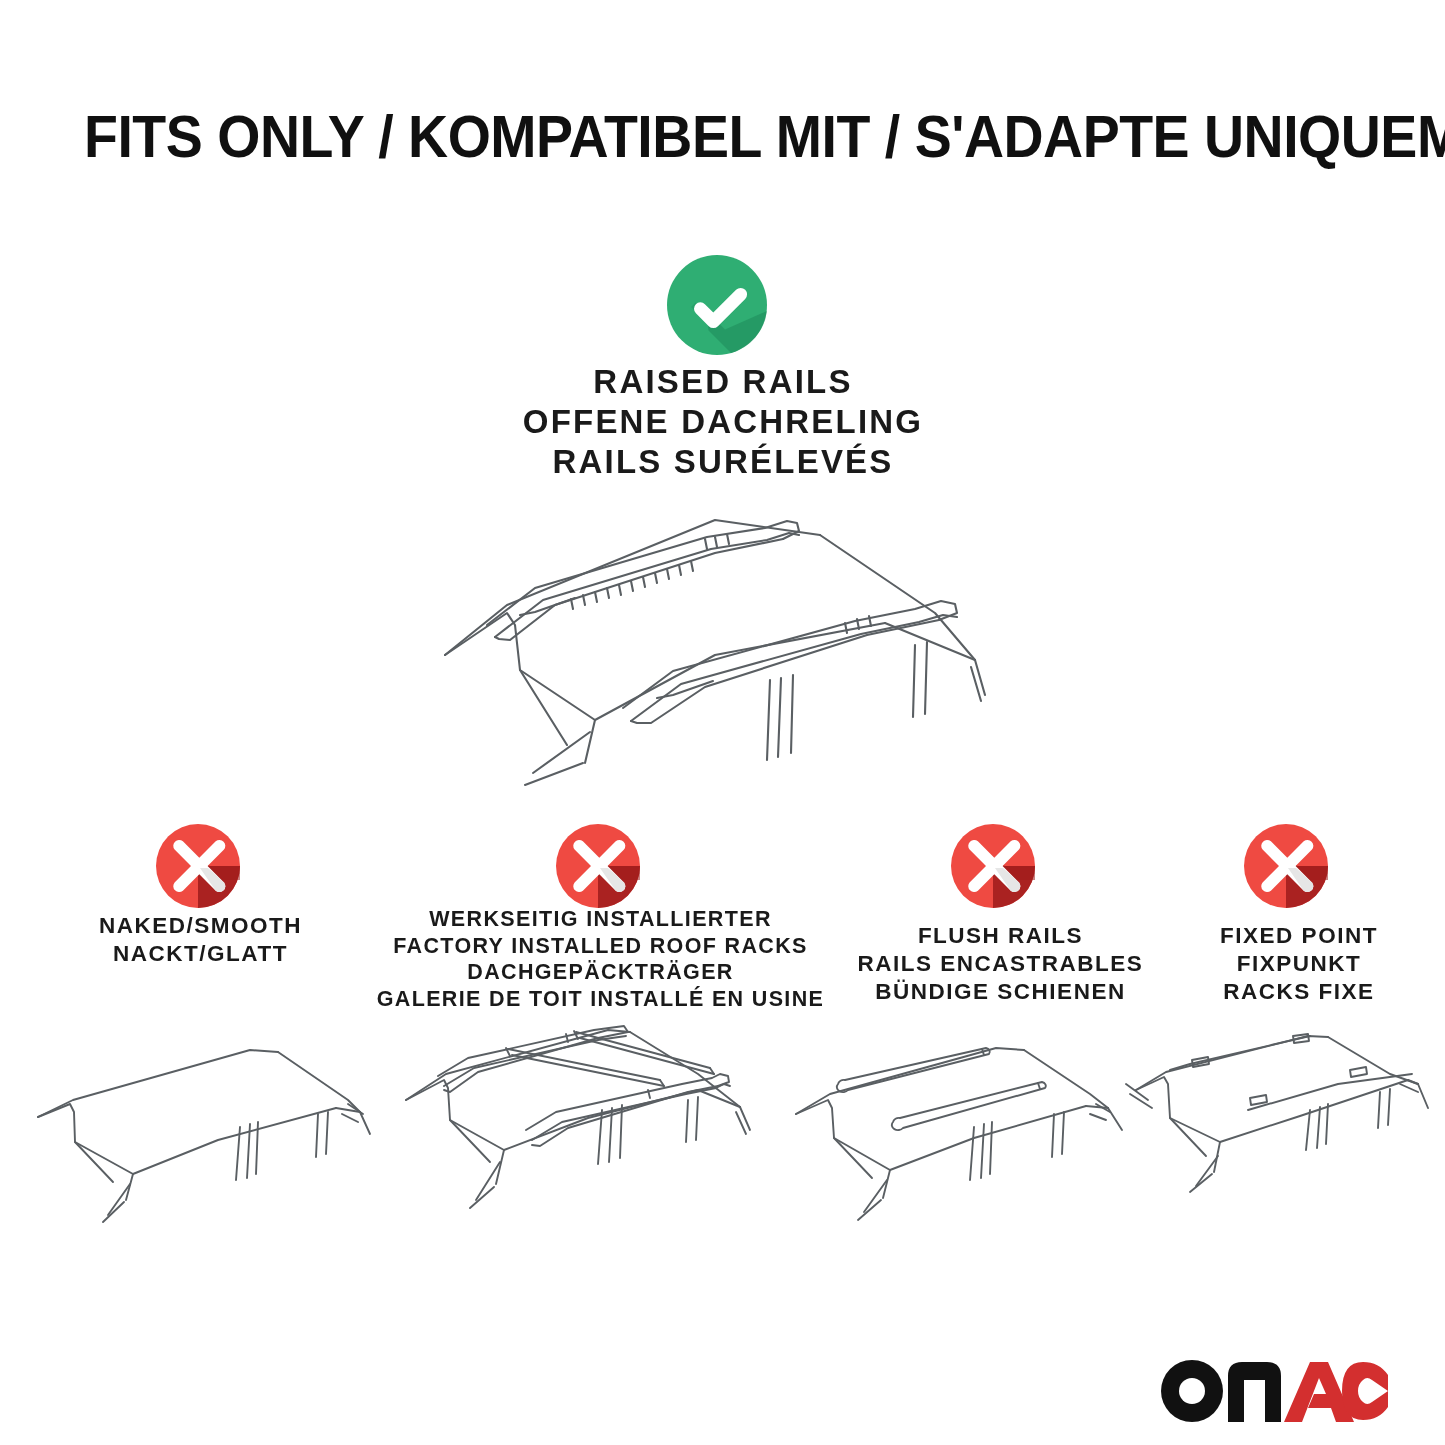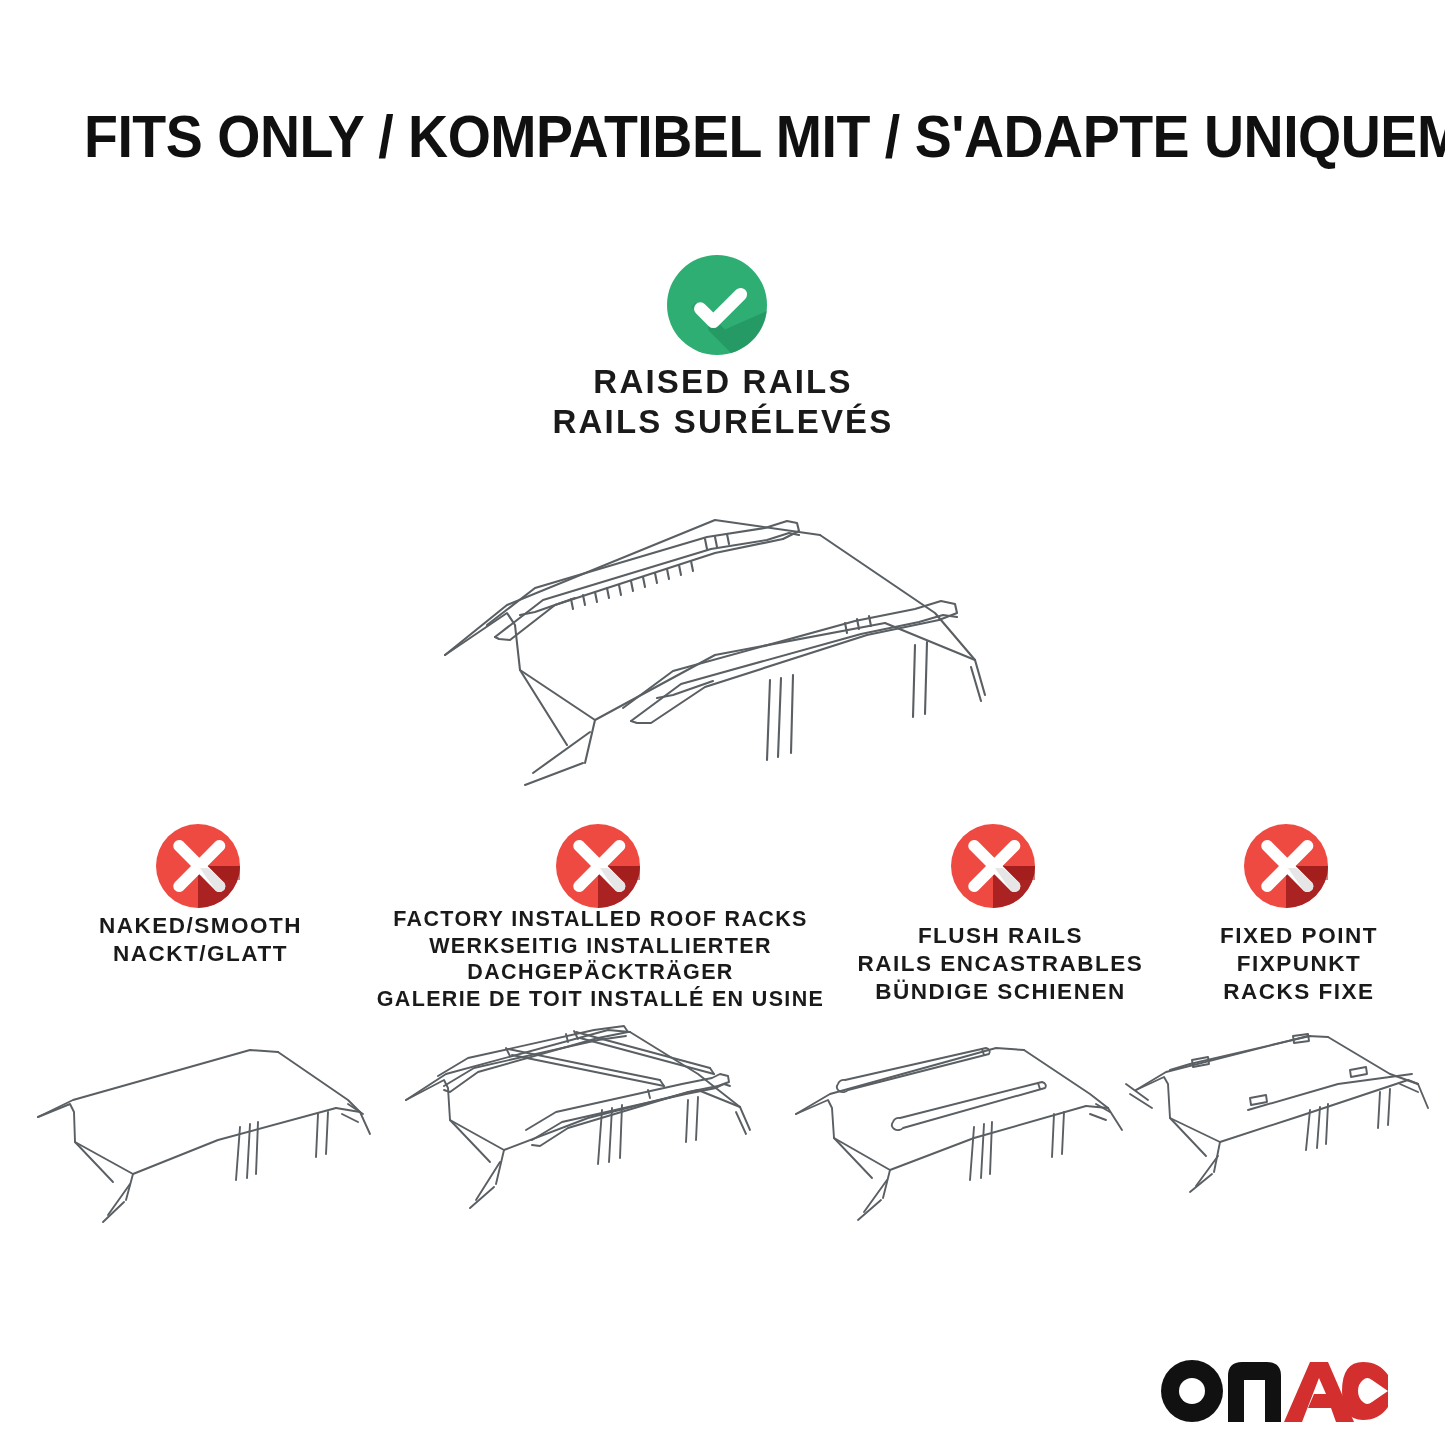"OFFENE DACHRELING" span.label-line { html: none -> <span>OFFENE DACHRELING</span> }
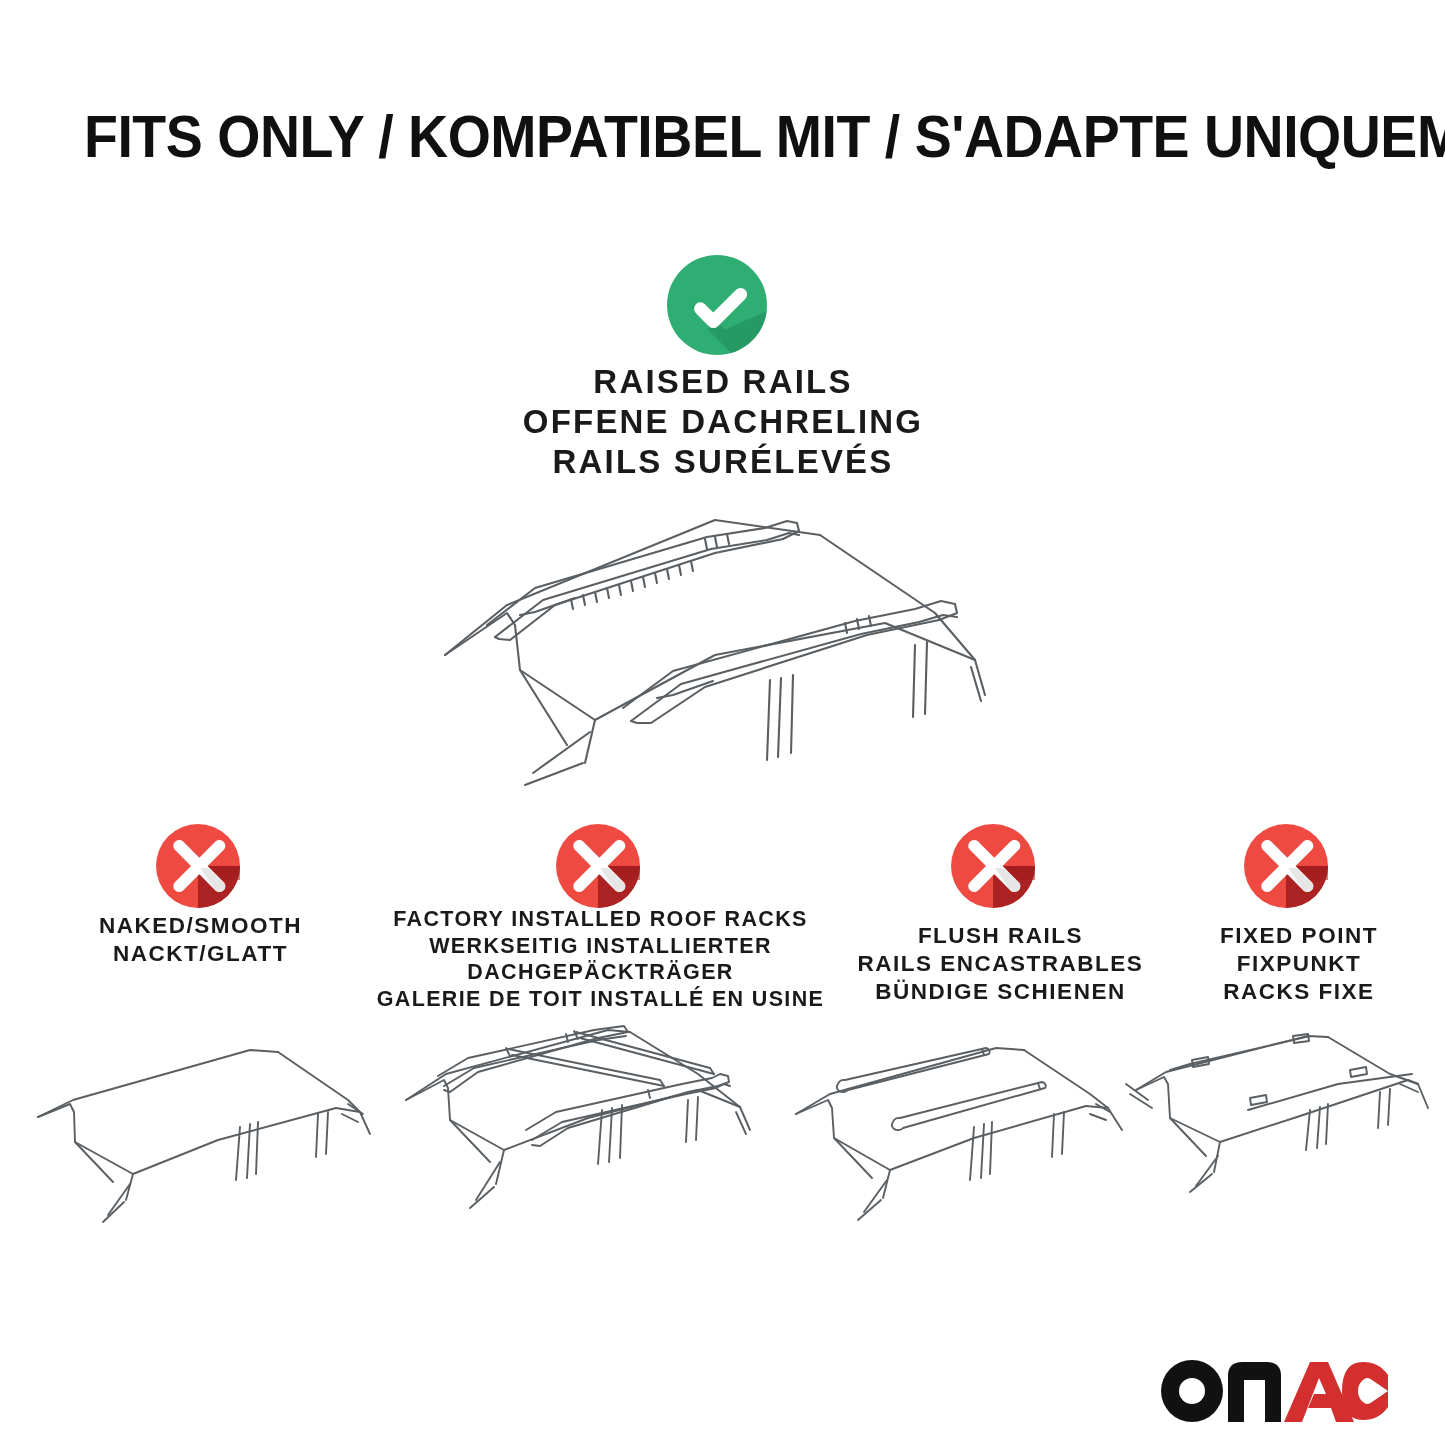"FACTORY INSTALLED ROOF RACKS" span.label-line { order: before "WERKSEITIG INSTALLIERTER" -> after "WERKSEITIG INSTALLIERTER" }
